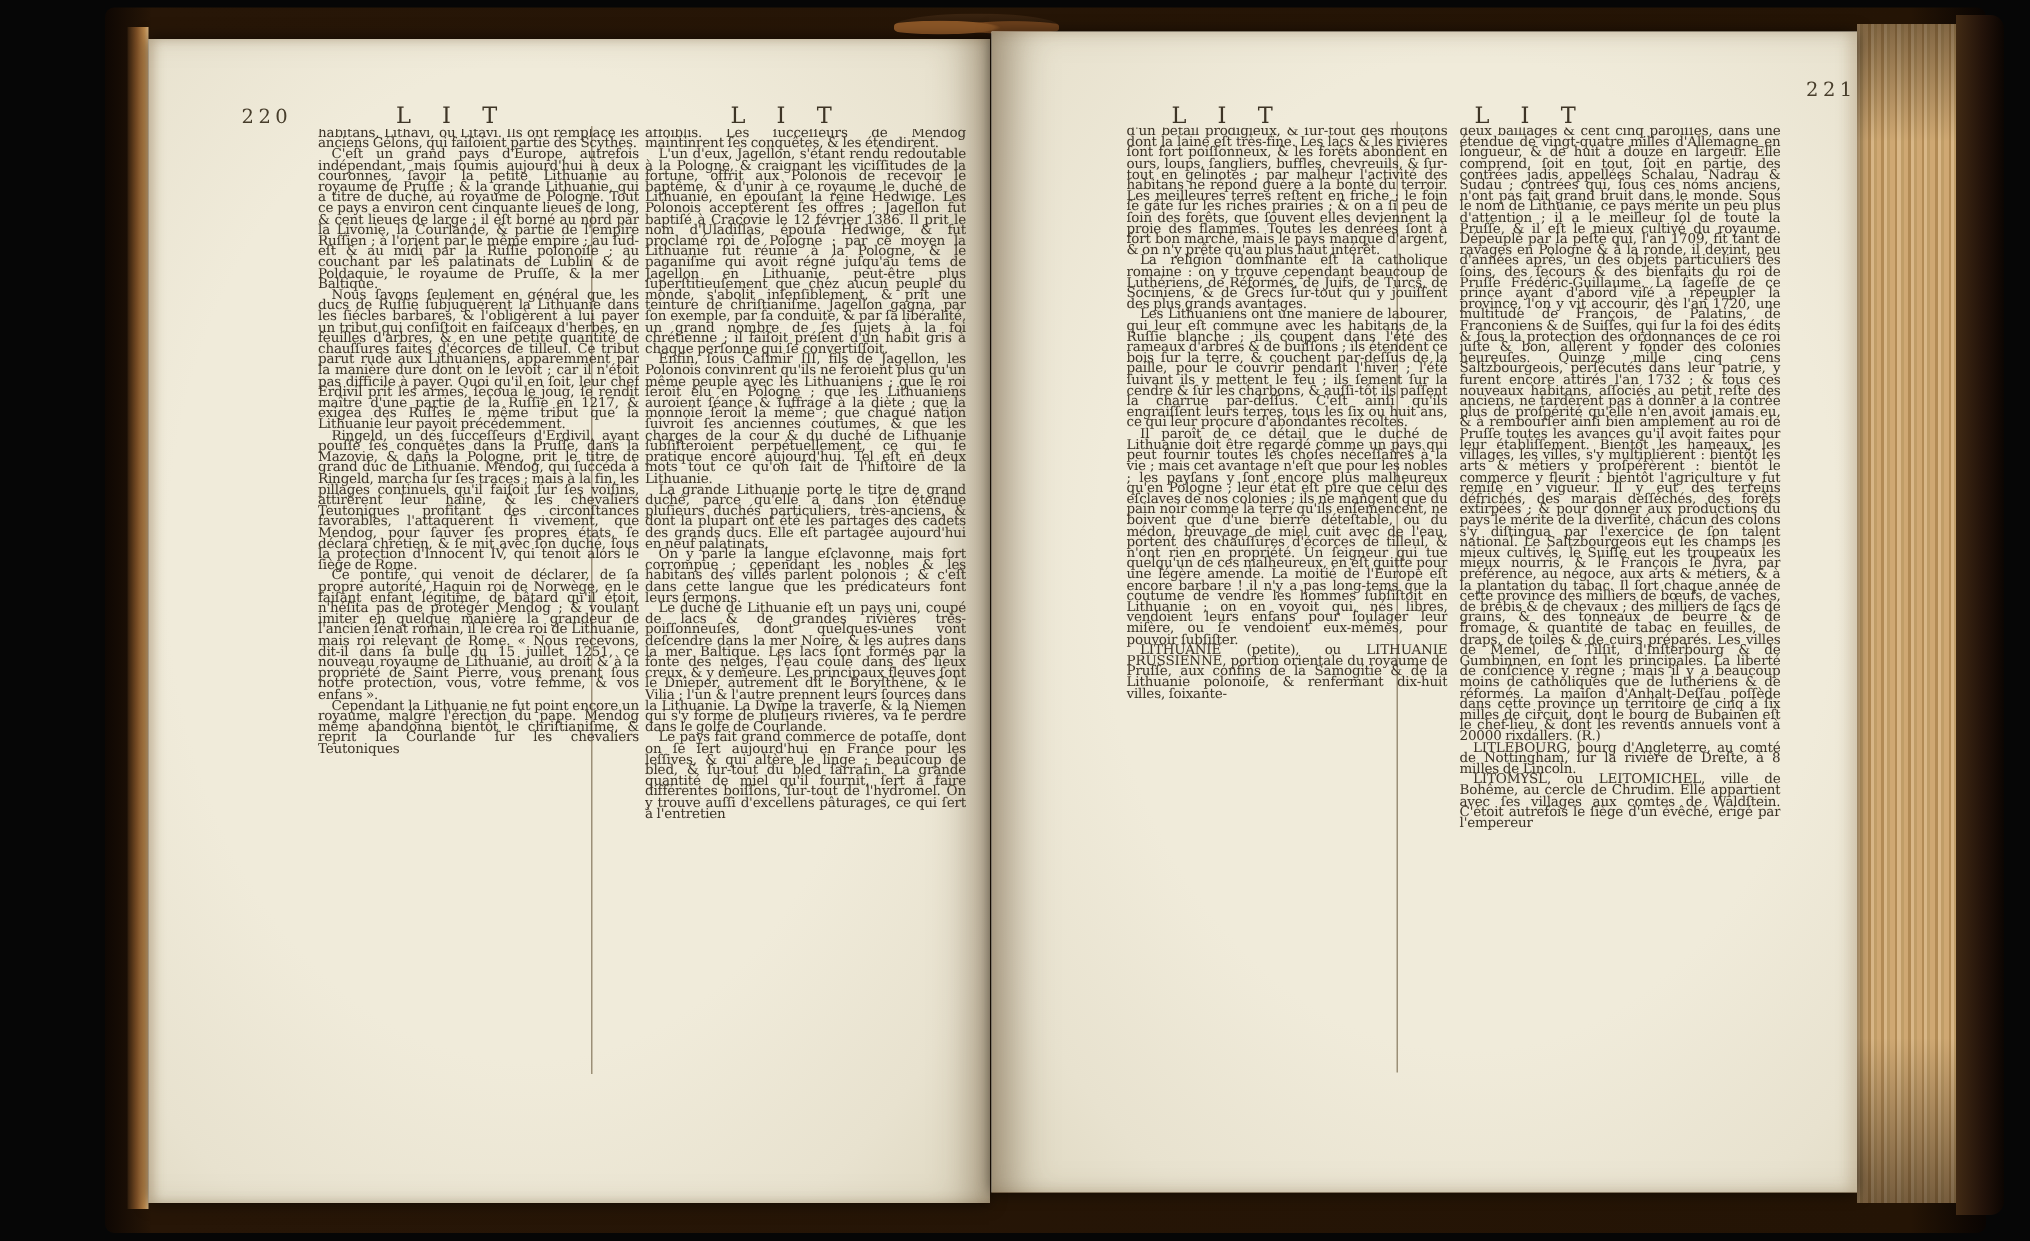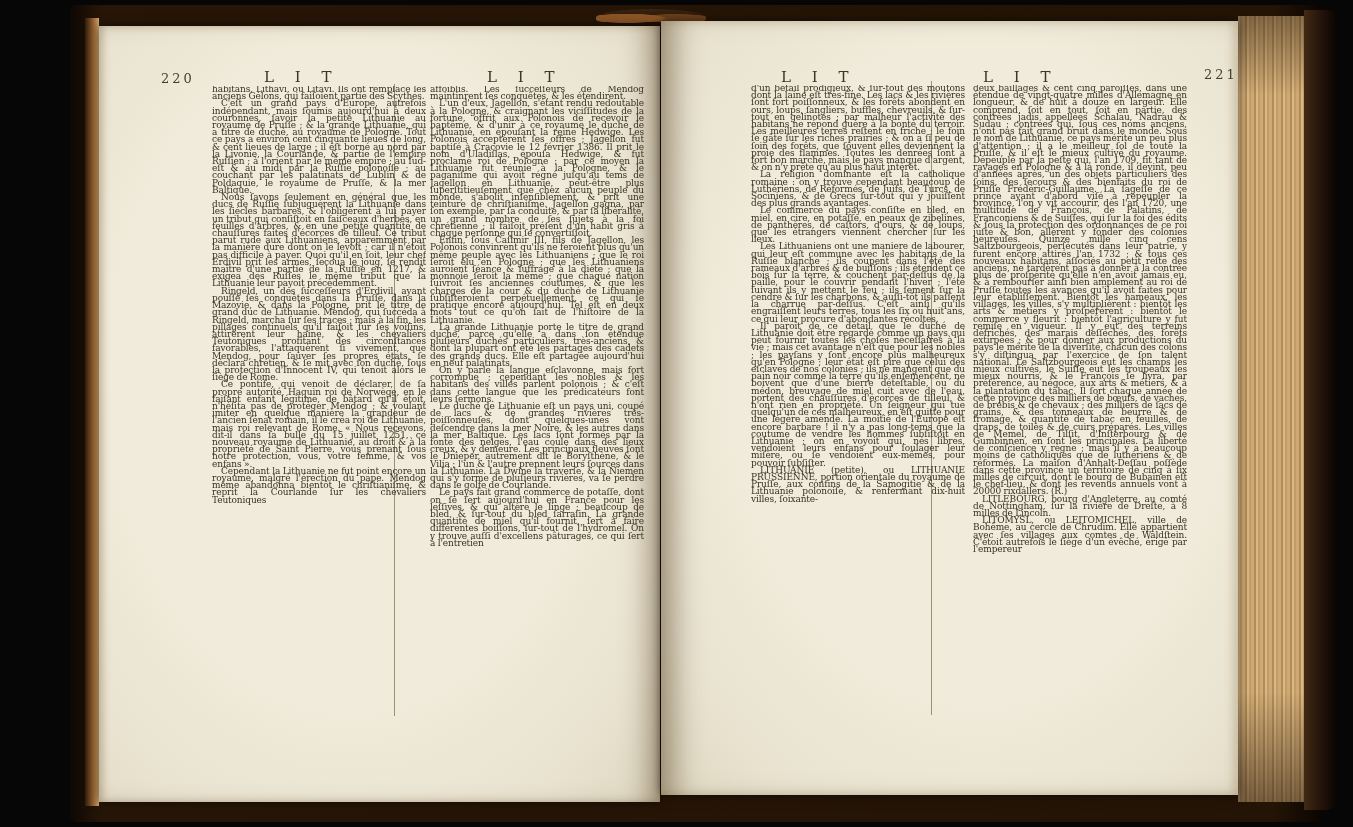"221" div.pagenum { top: 46px -> 32px }
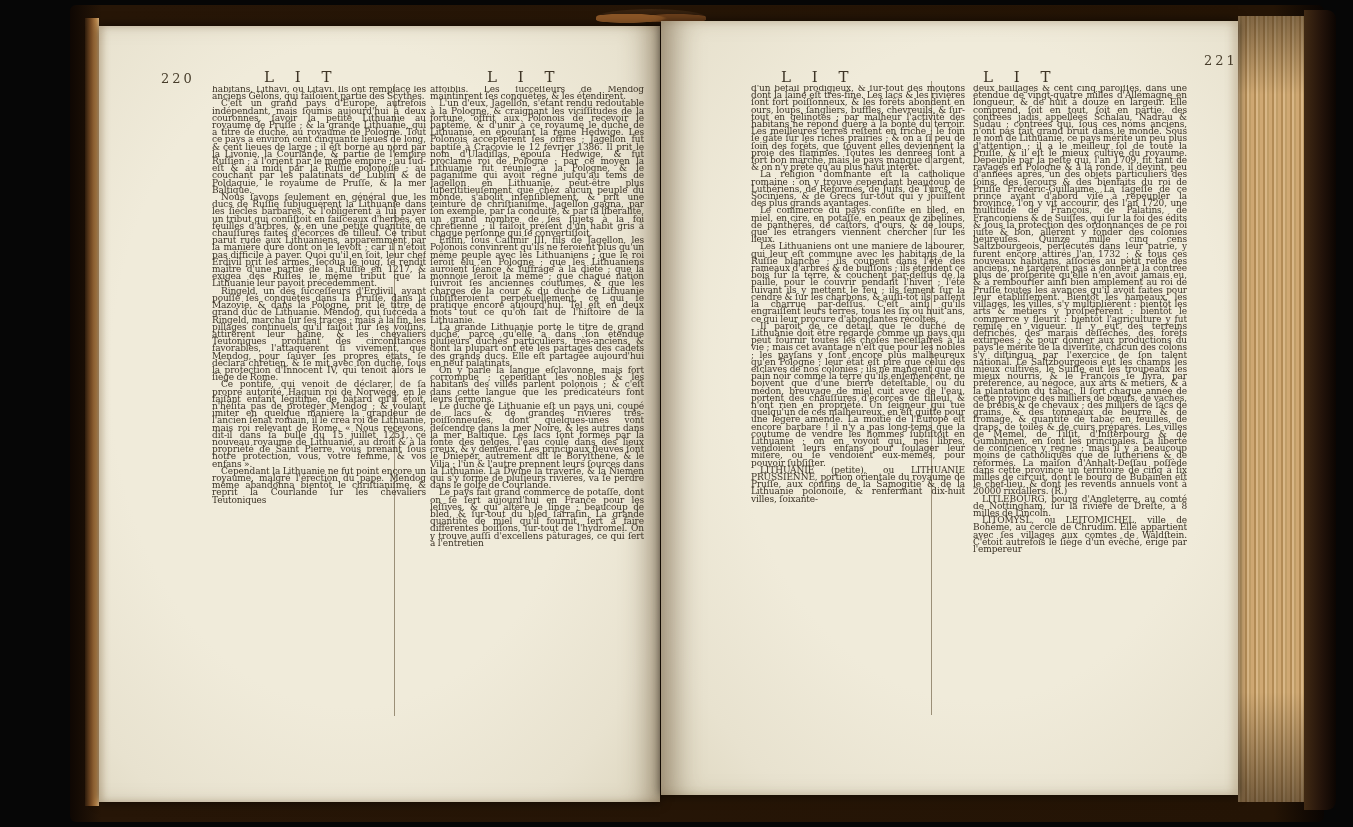"Le commerce du pays conſiſte" p.indent { html: <p>Le commerce du pays conſiſte en bled, en miel, en cire, en potaſſe, en peaux de zibelines, de panthères, de caſtors, d'ours, &amp; de loups, que les étrangers viennent chercher ſur les lieux.</p> -> none }
